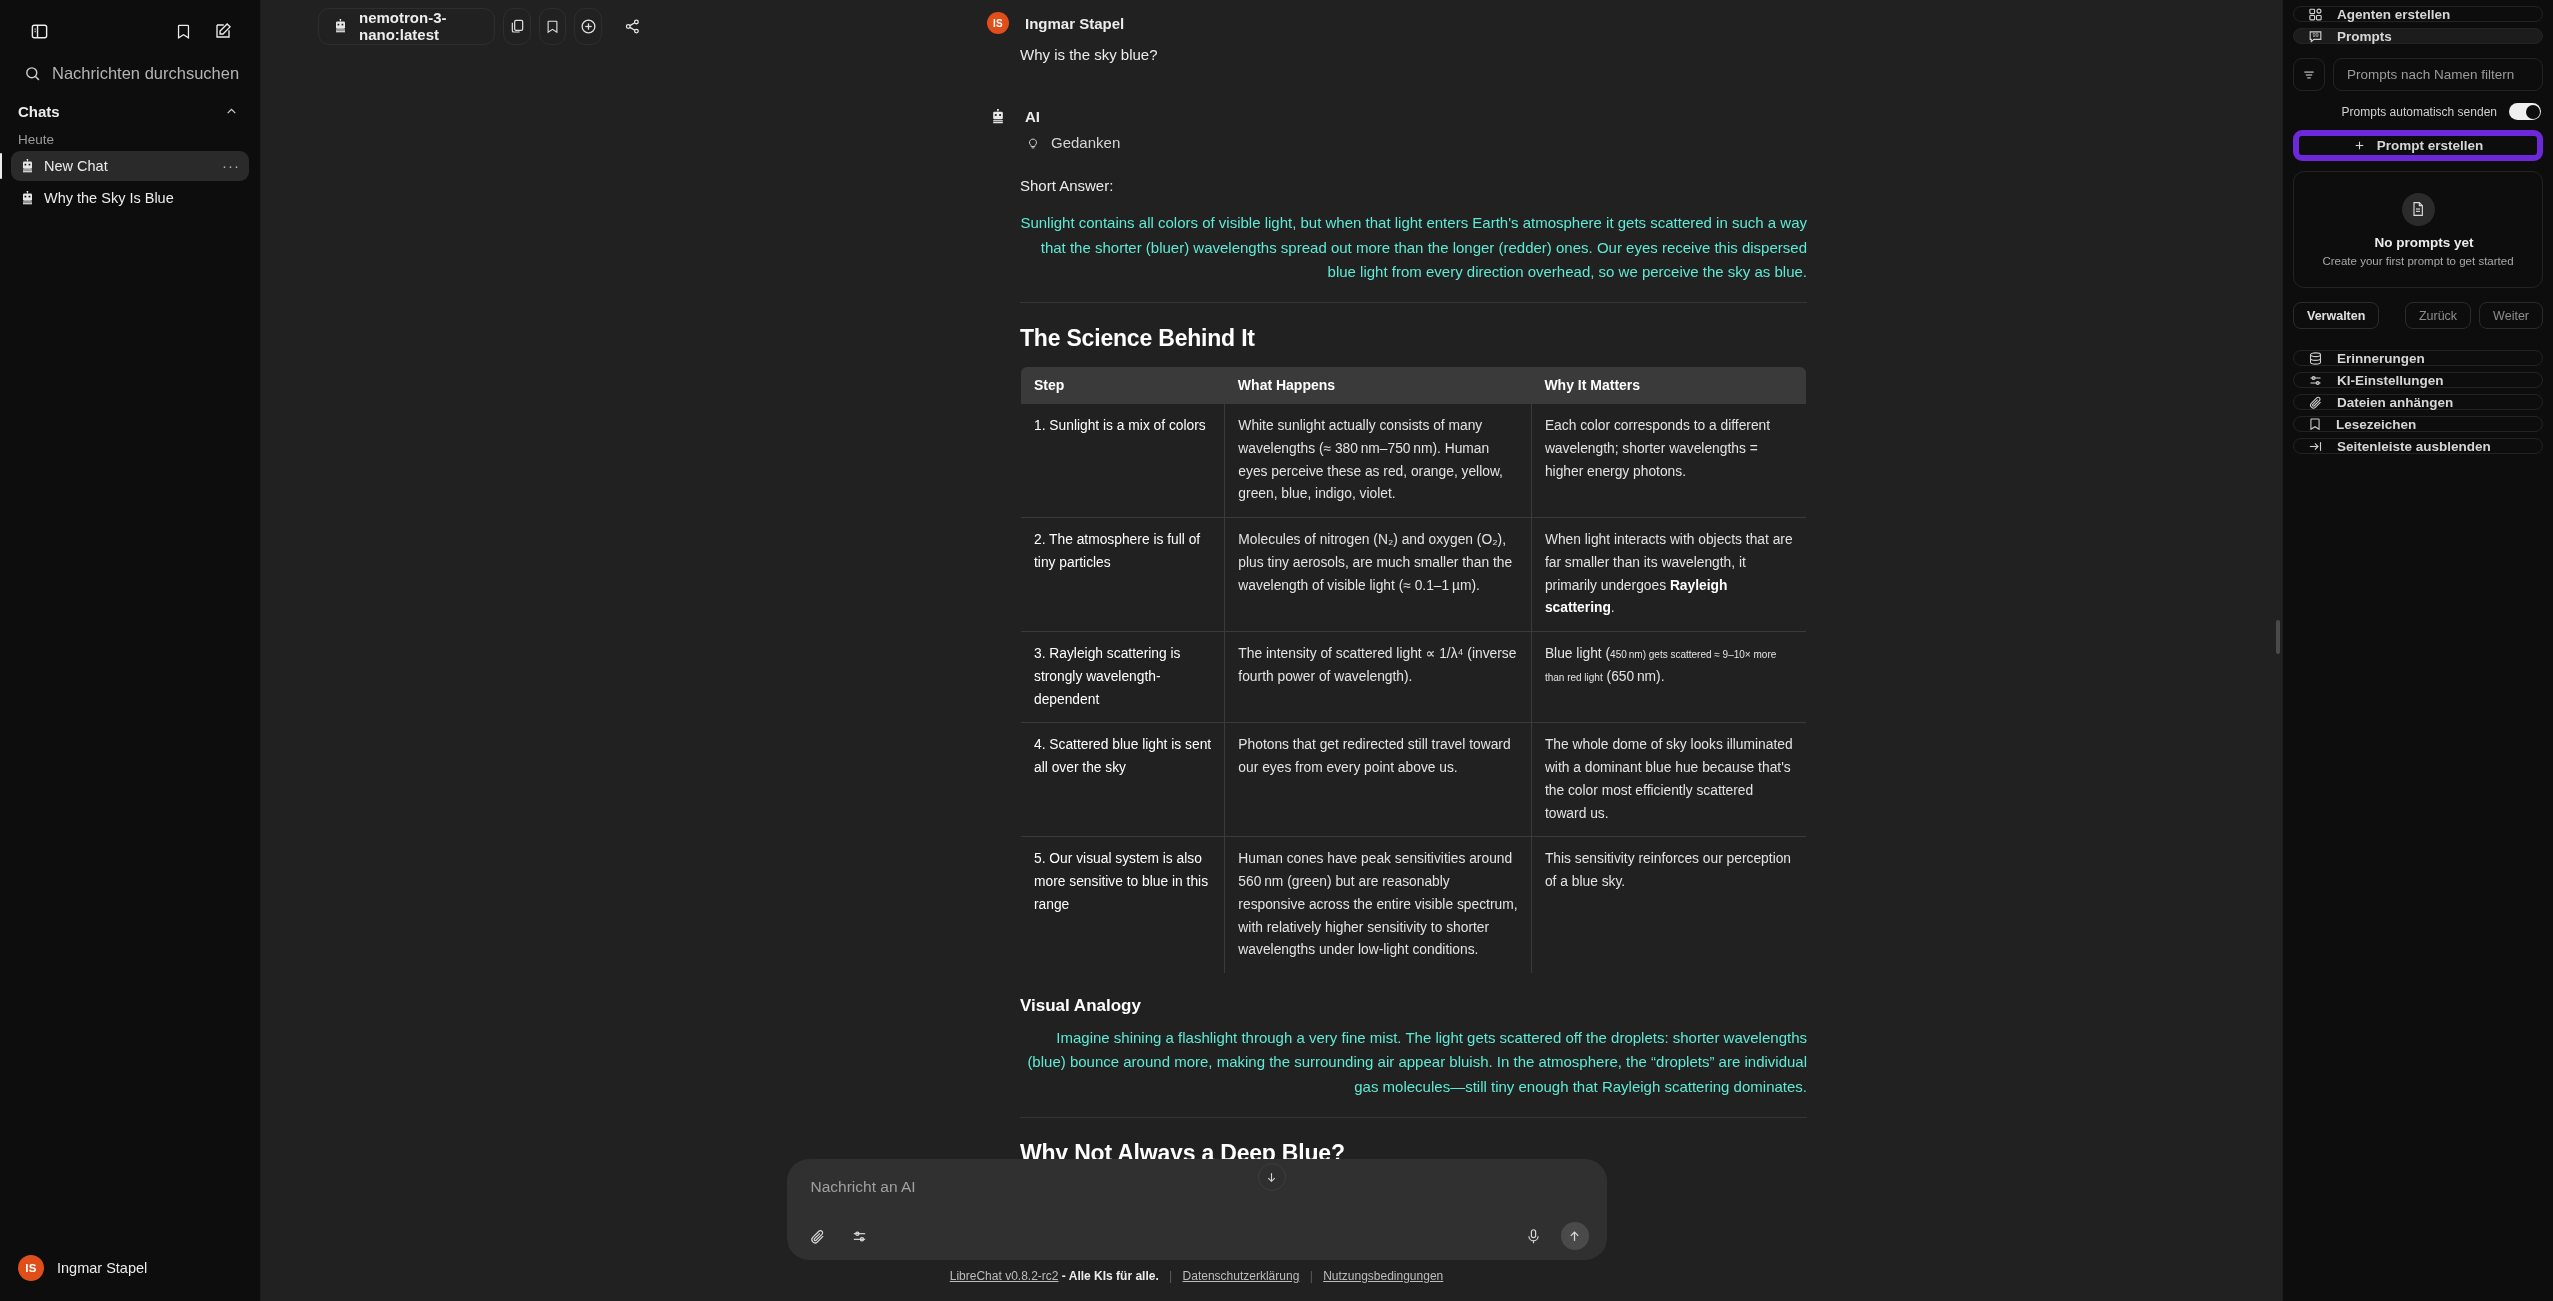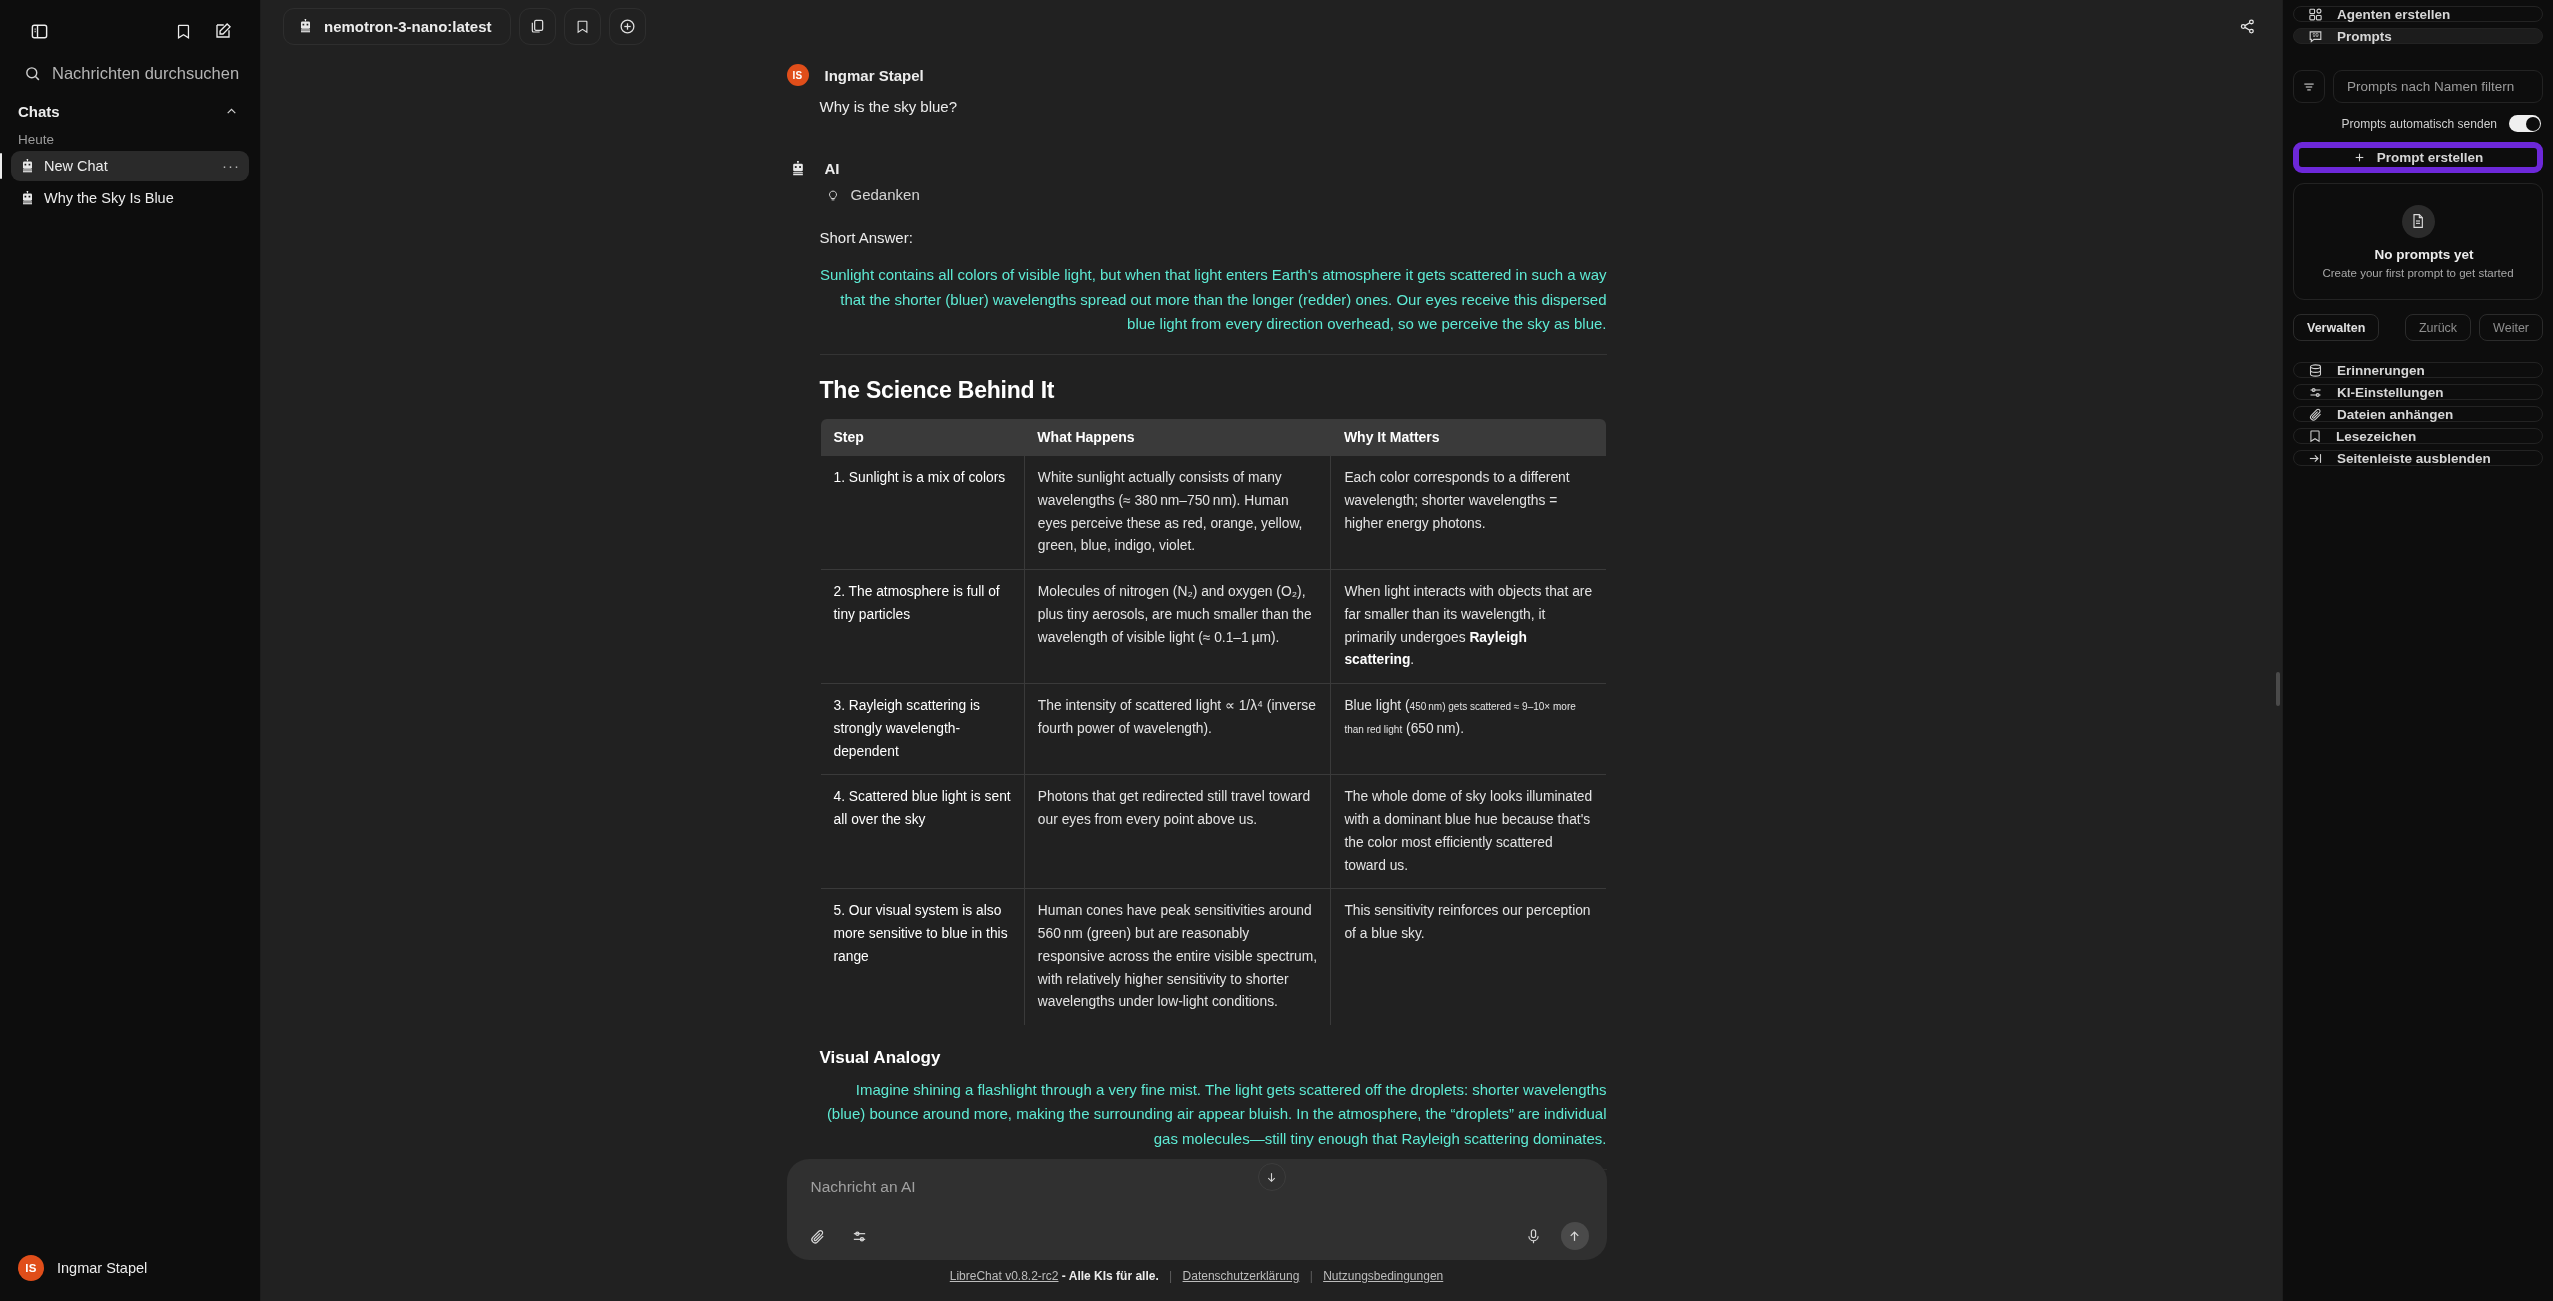"nemotron-3-nano:latest" .center { flex-direction: column -> row; padding-left: none -> 35px }
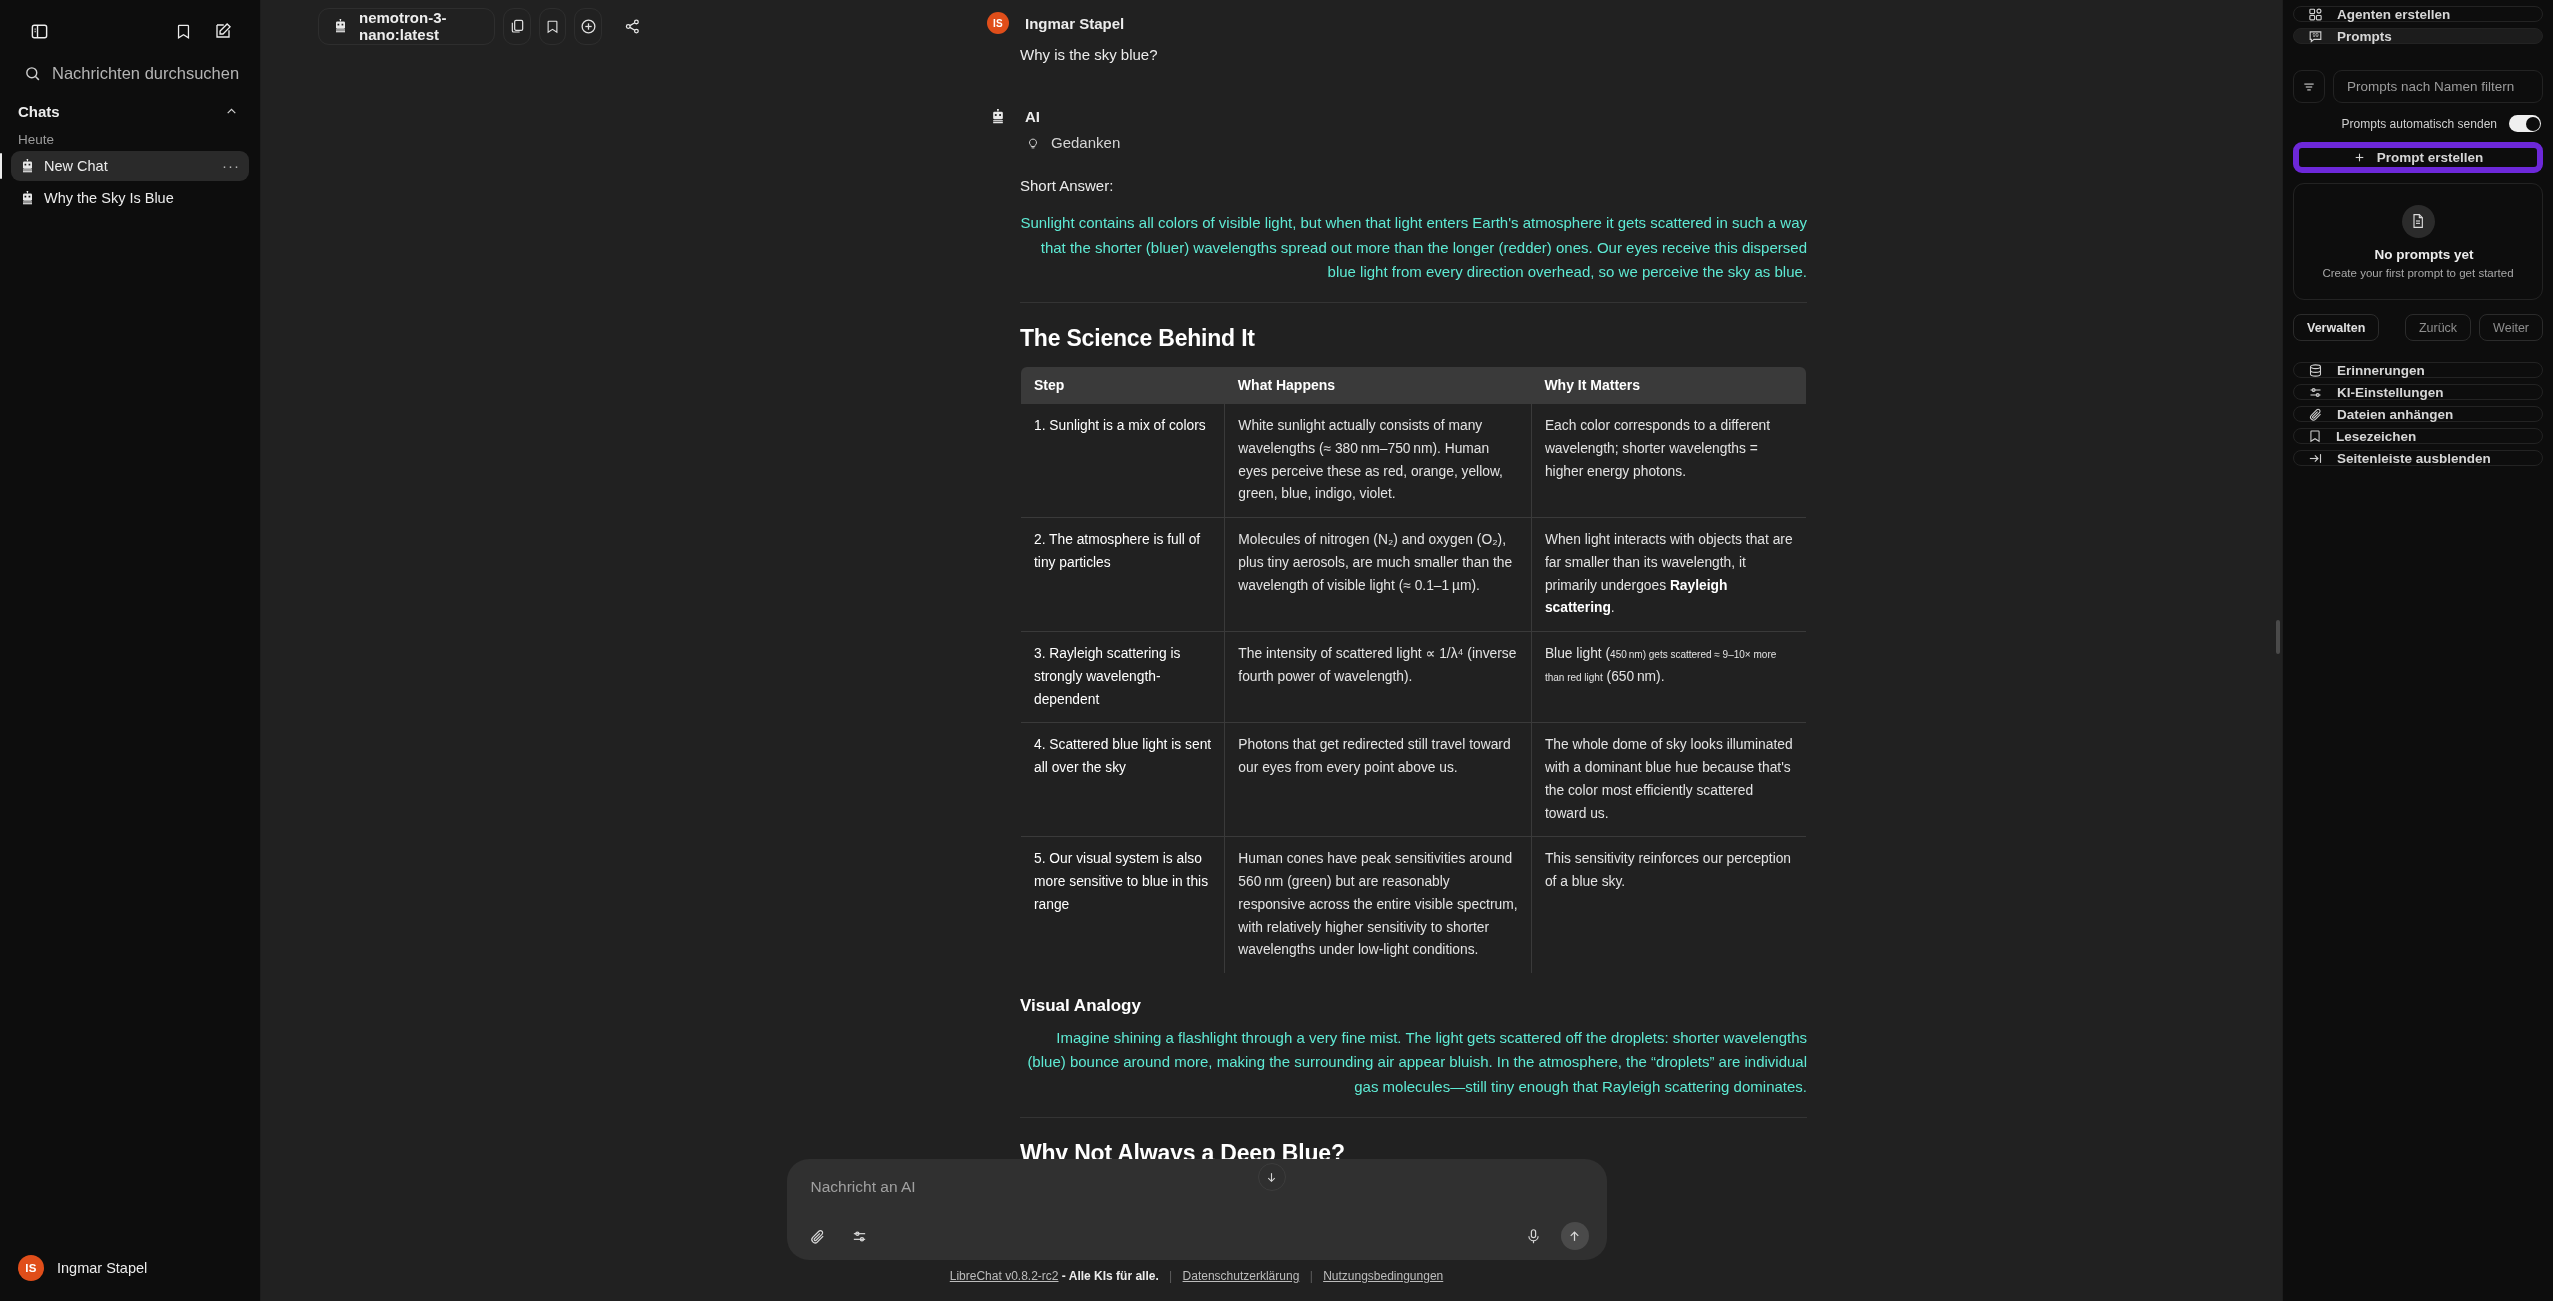"Prompts nach Namen filtern" .filter-row { margin-top: 20px -> 8px }
